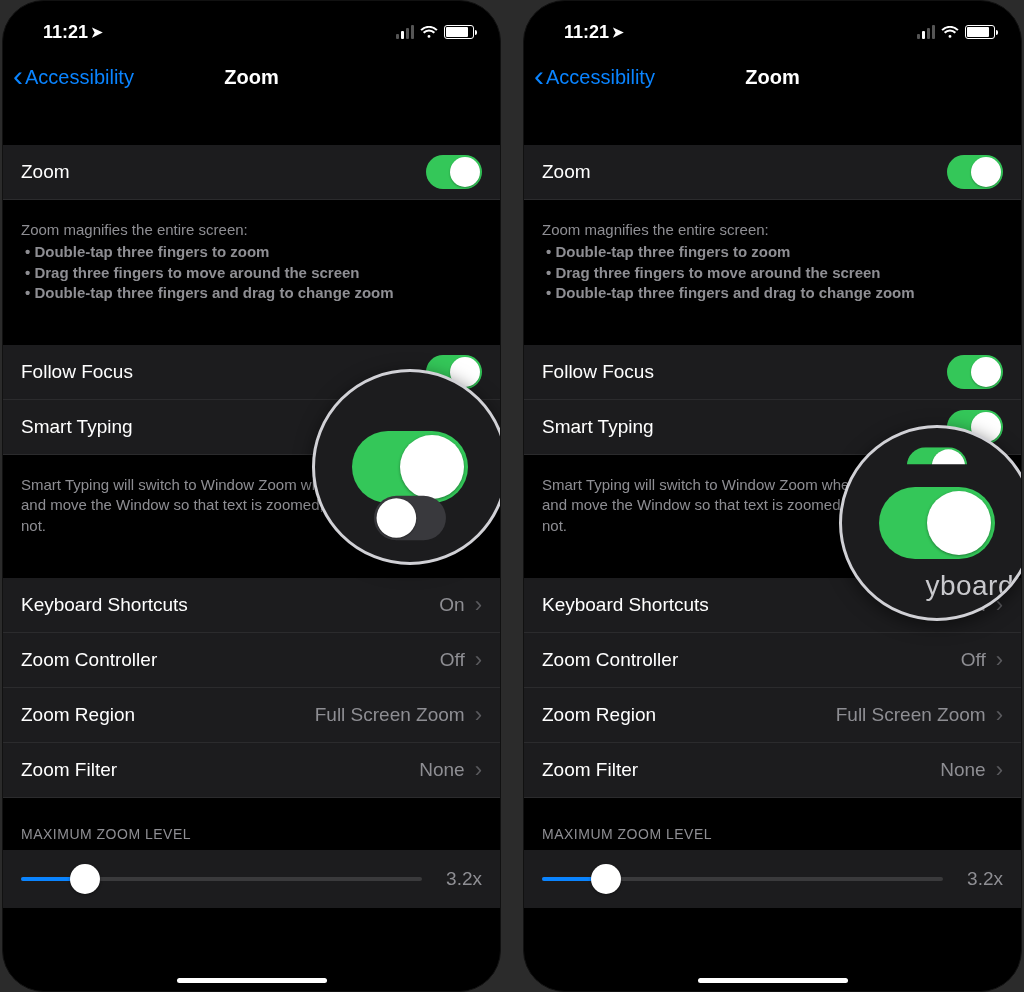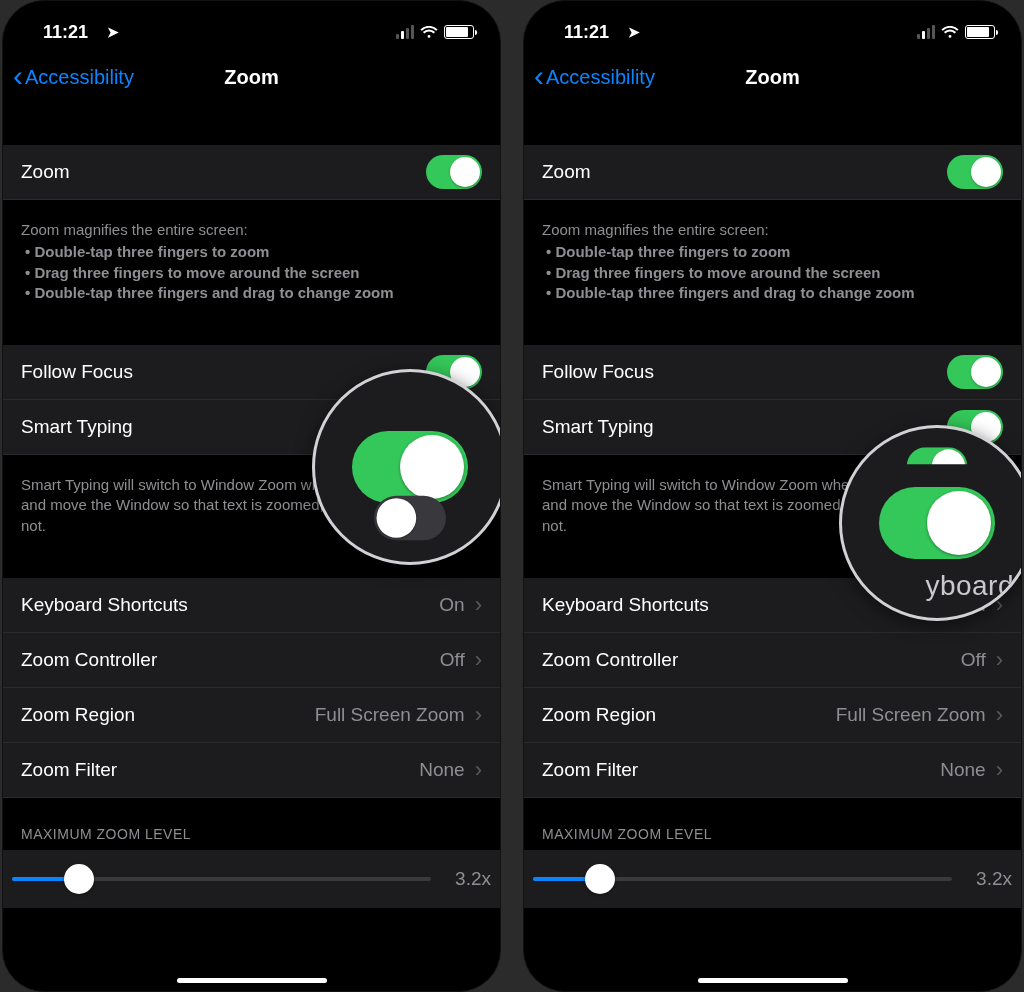"11:21" .status-left { gap: 19px -> 3px }
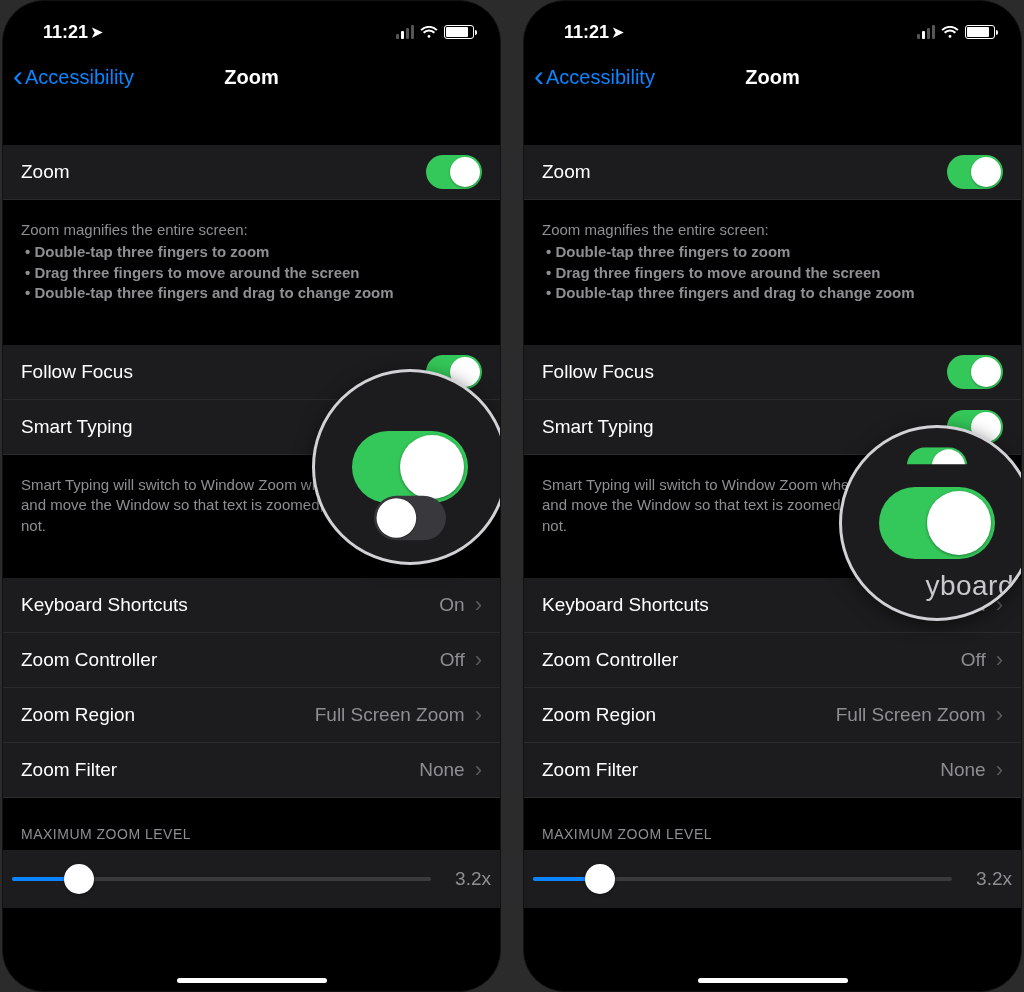"3.2x" .slider-row { padding: 0 9px -> 0 18px }
